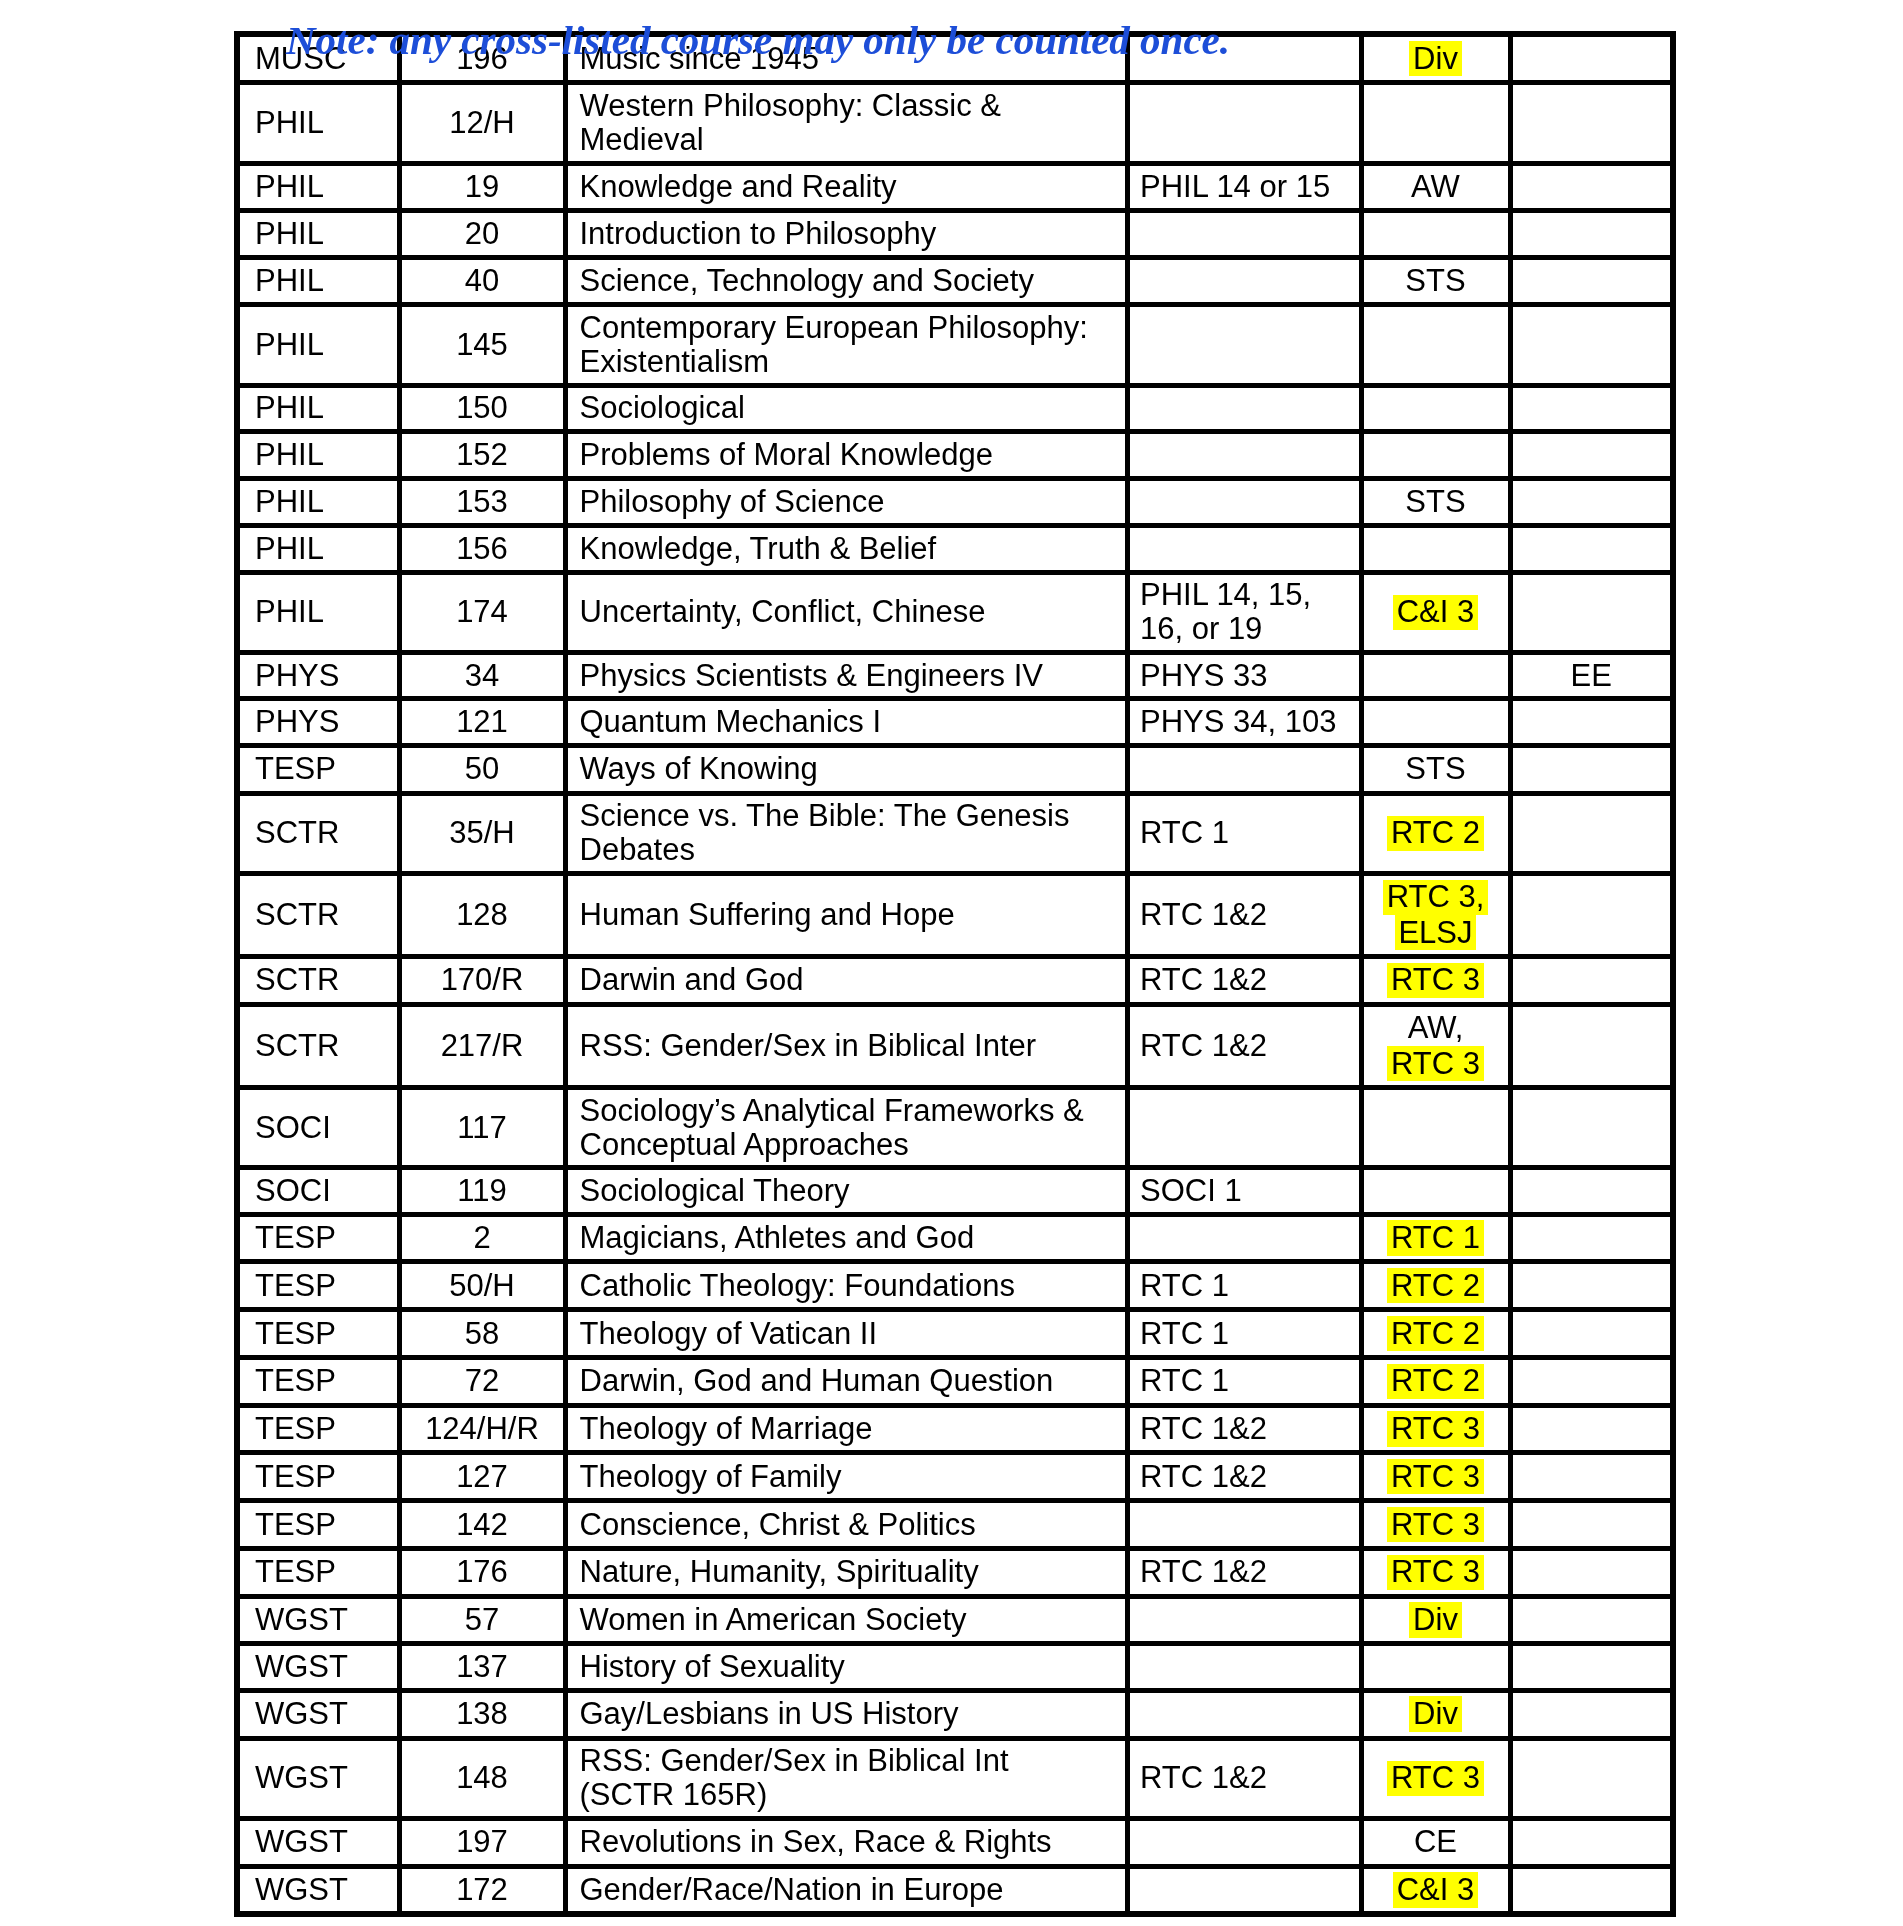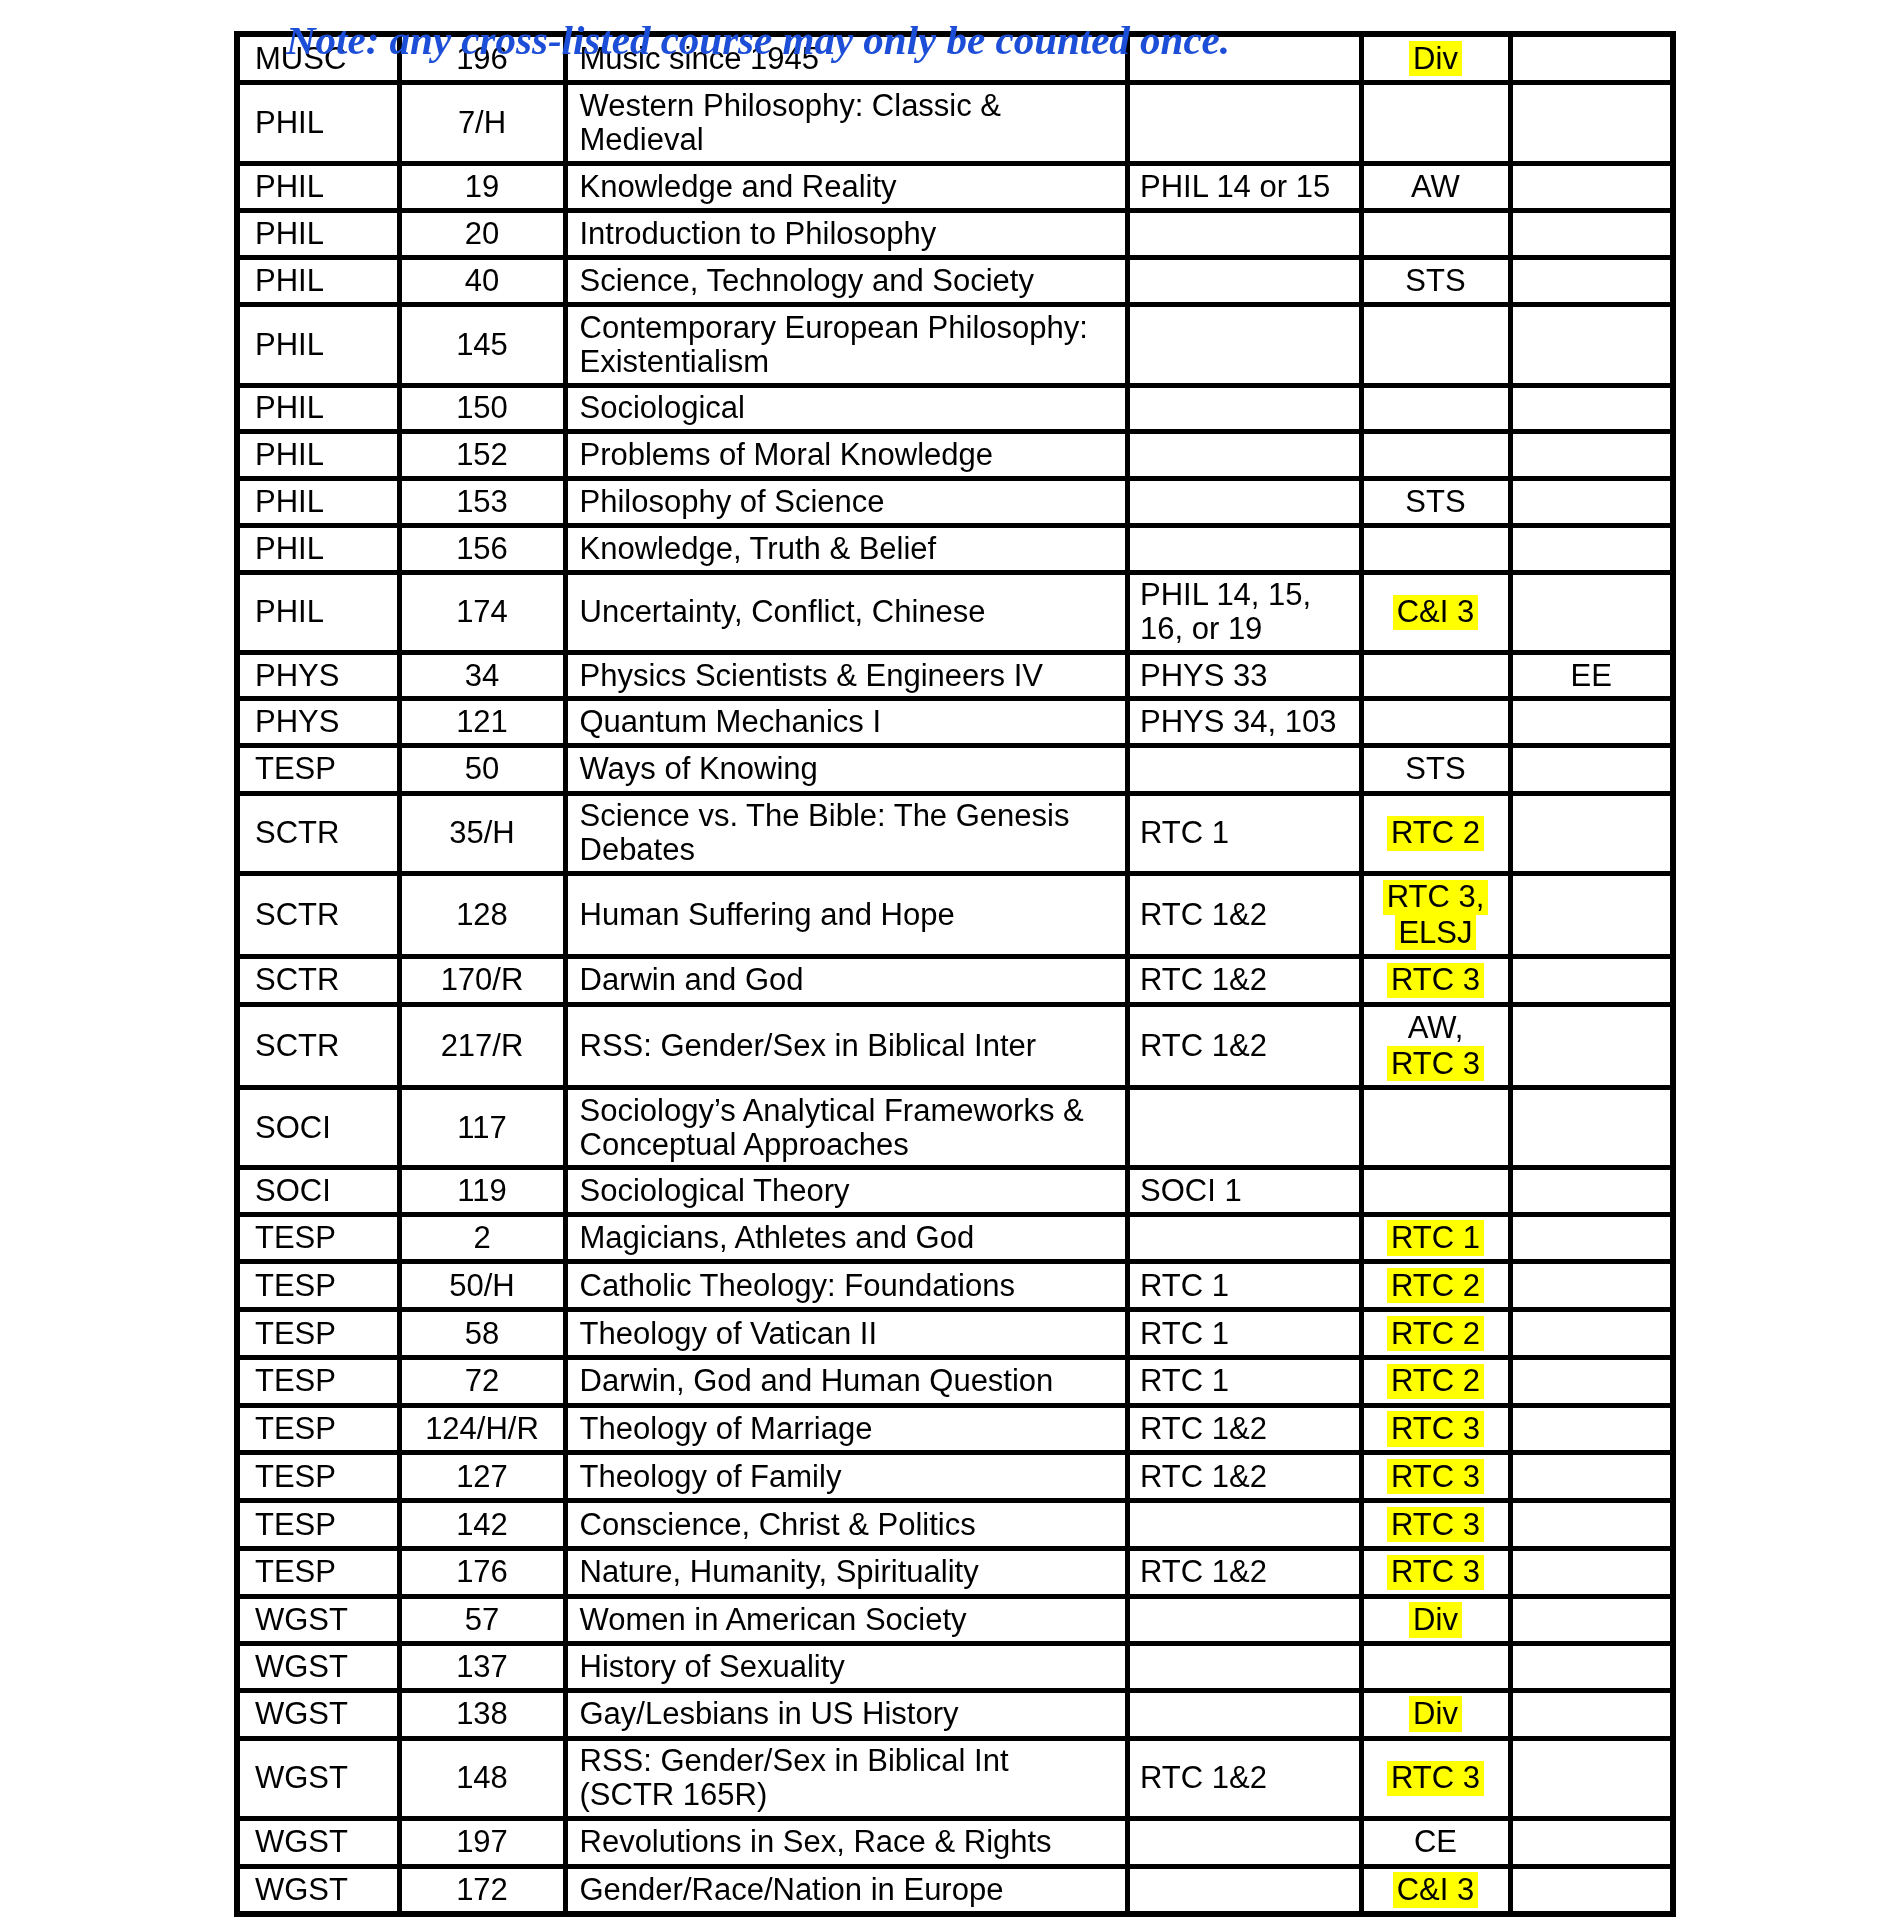"7/H" td.num { text: 7/H -> 12/H }
